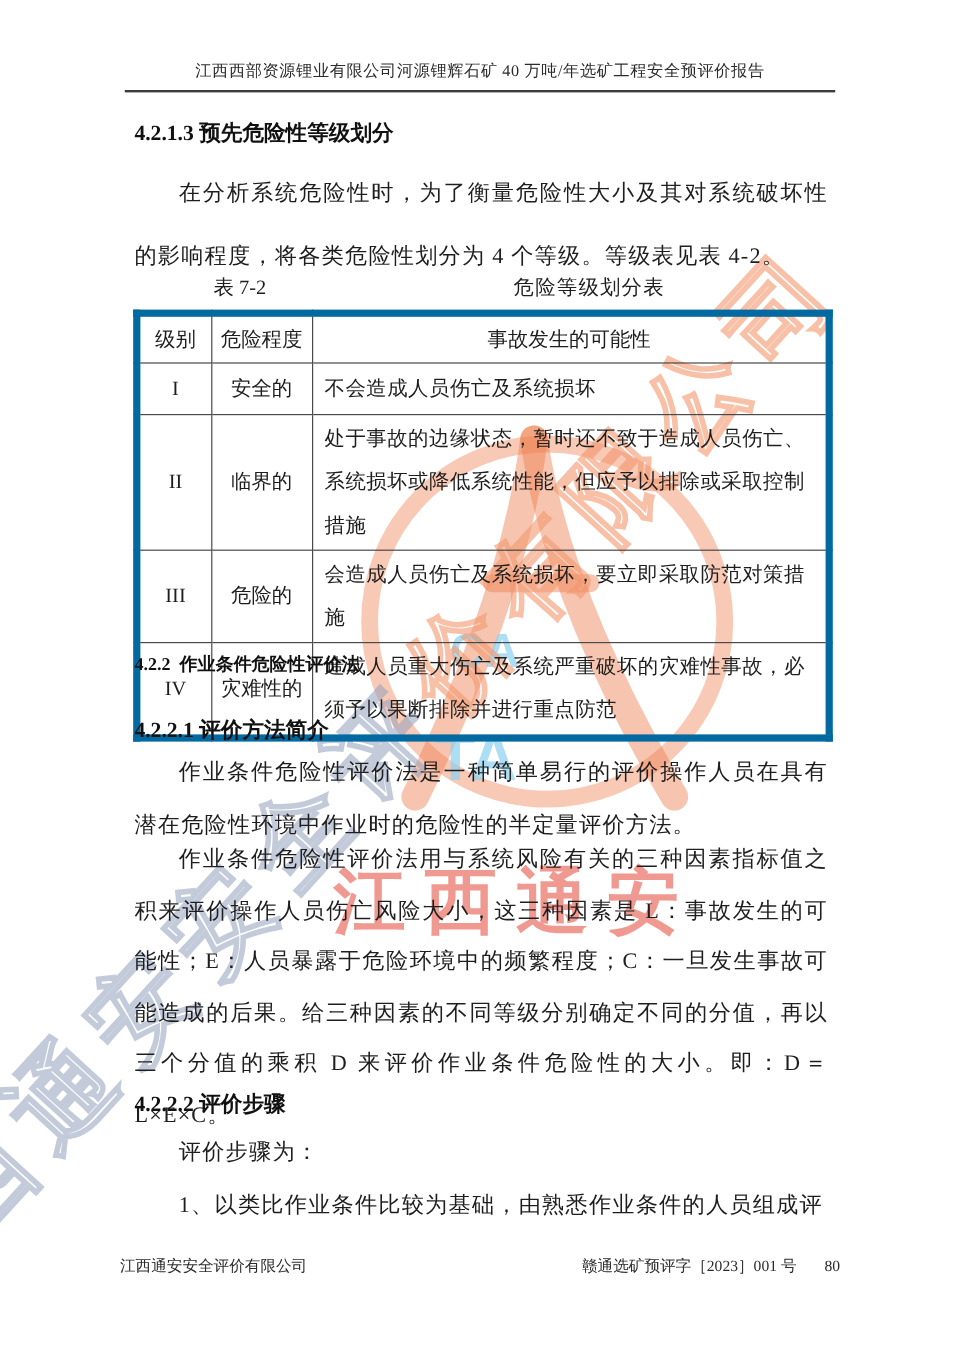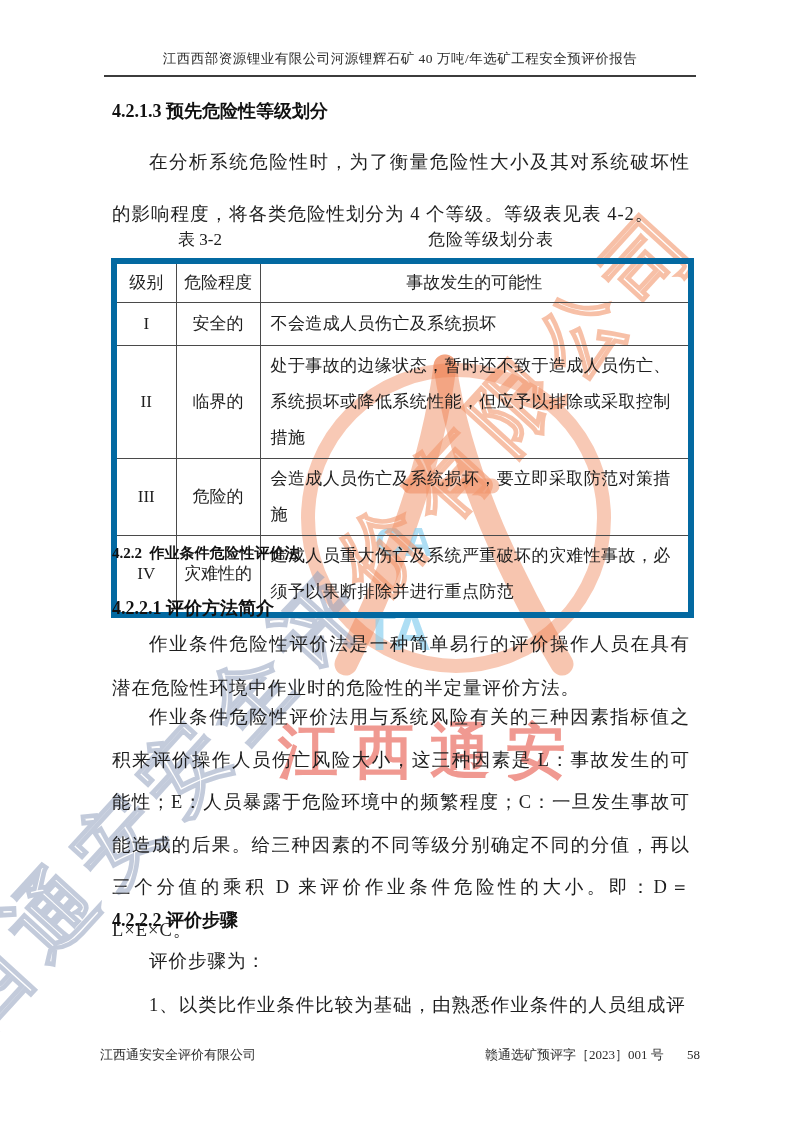"表 3-2" span.cap-label { text: 3-2 -> 7-2 }
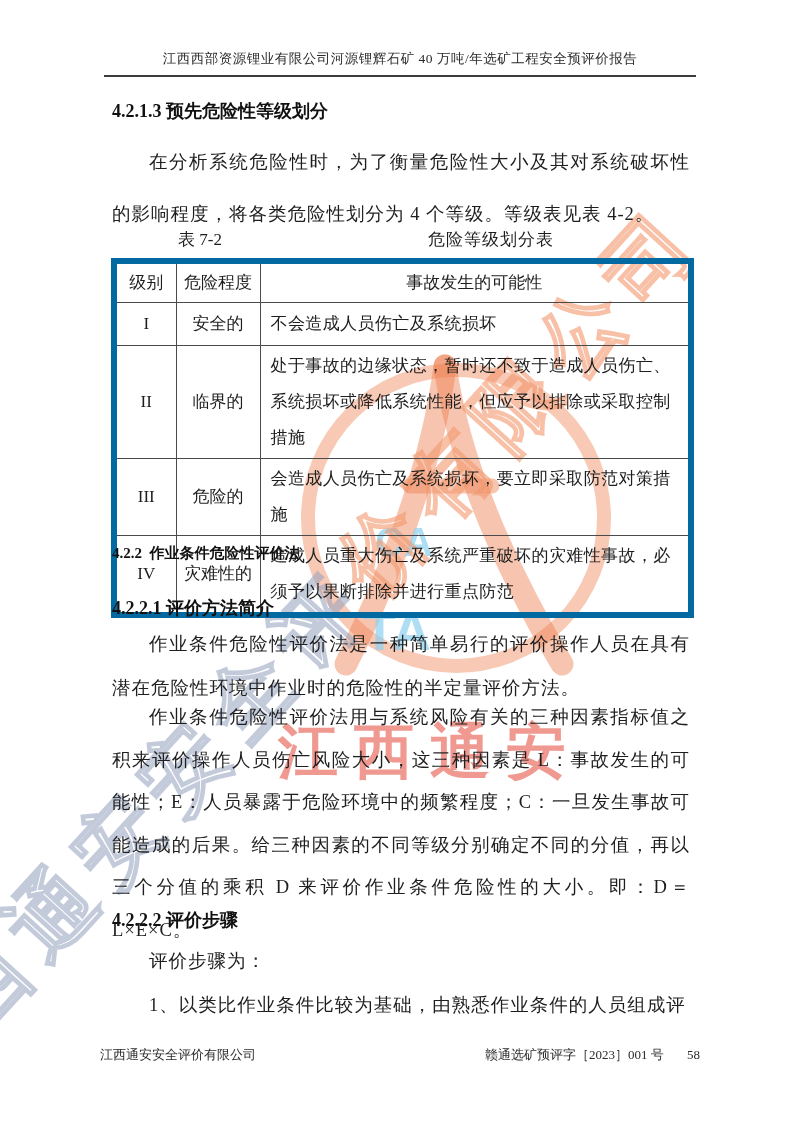"58" span.pageno { text: 58 -> 80 }
